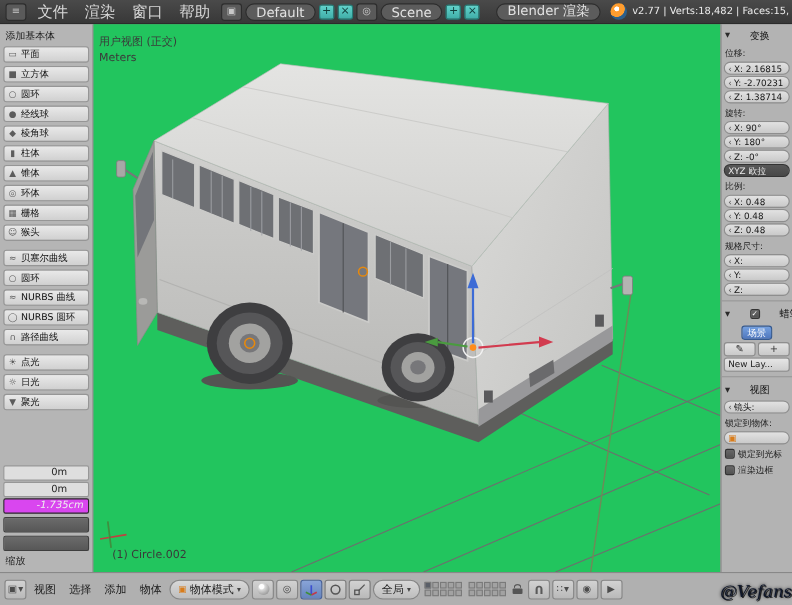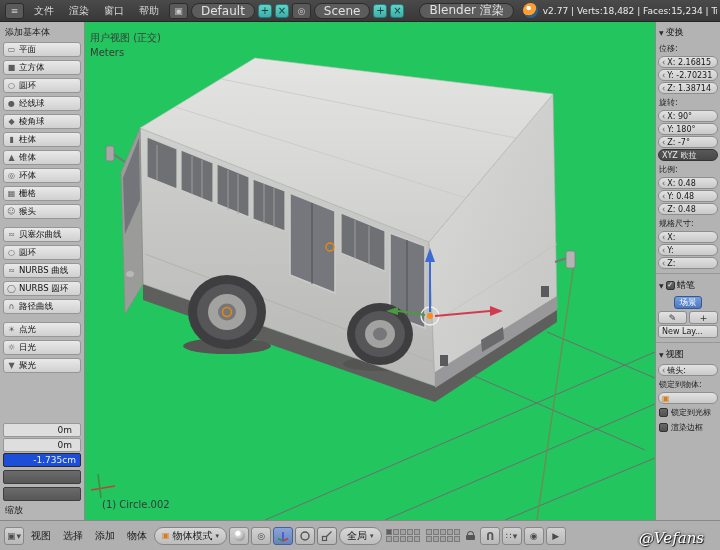"文件" .hdr-menu { font-size: 10px -> 14px }
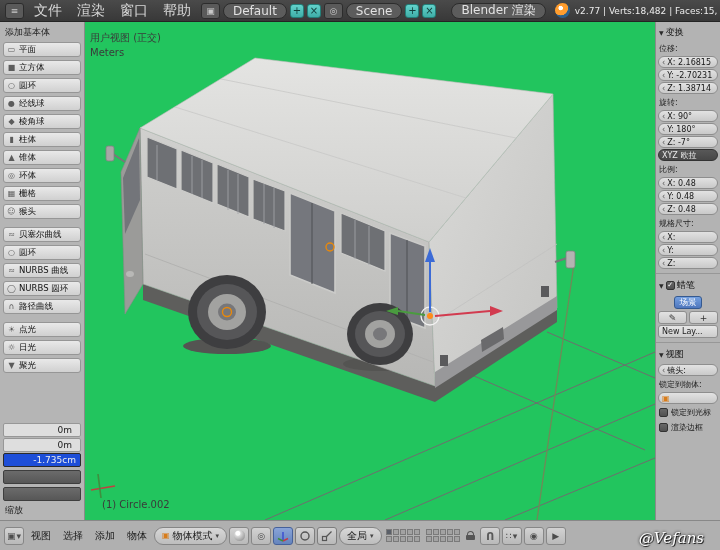"变换" .np-header { gap: 2px -> 18px }
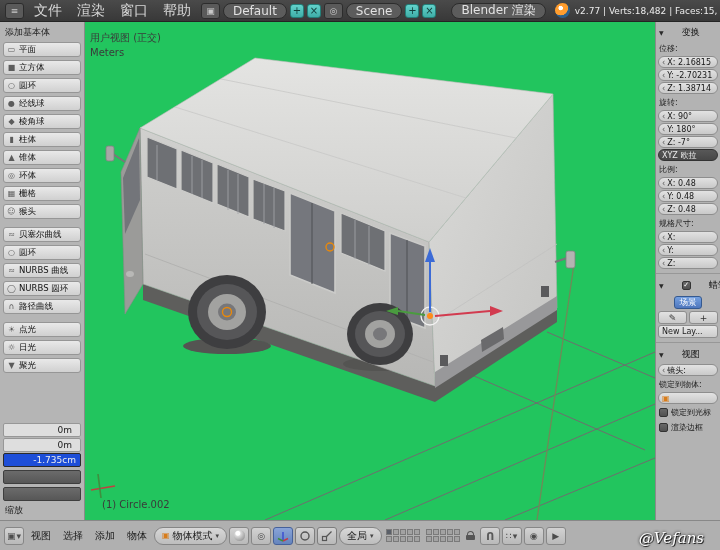"Z: -7°" span { text: -7 -> -0 }
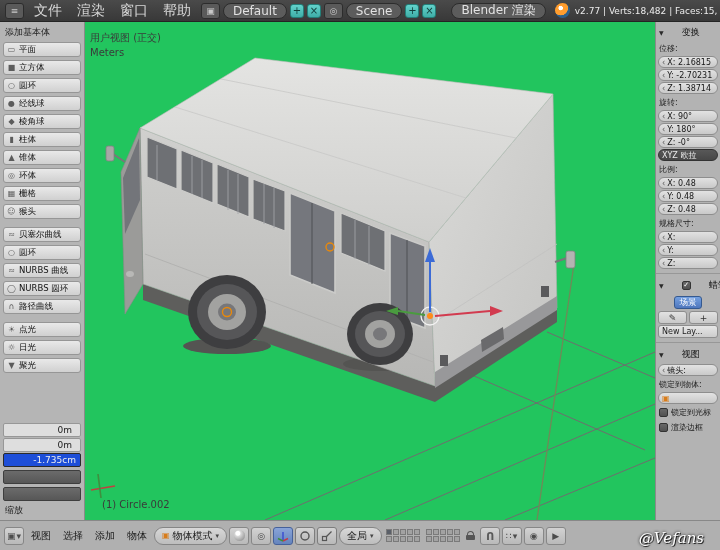"0m" .redo-field { padding: 0 8px -> 0 19px }
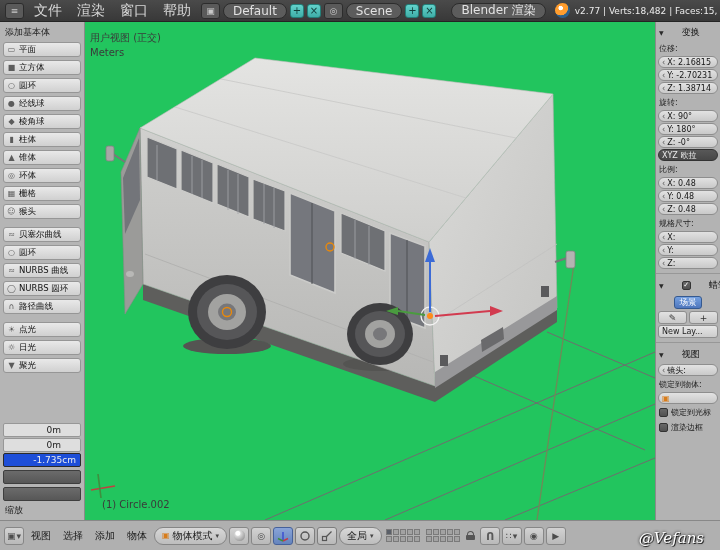"-1.735cm" .redo-dark { background: #1d4ed8 -> #d946ef; font-style: none -> italic }
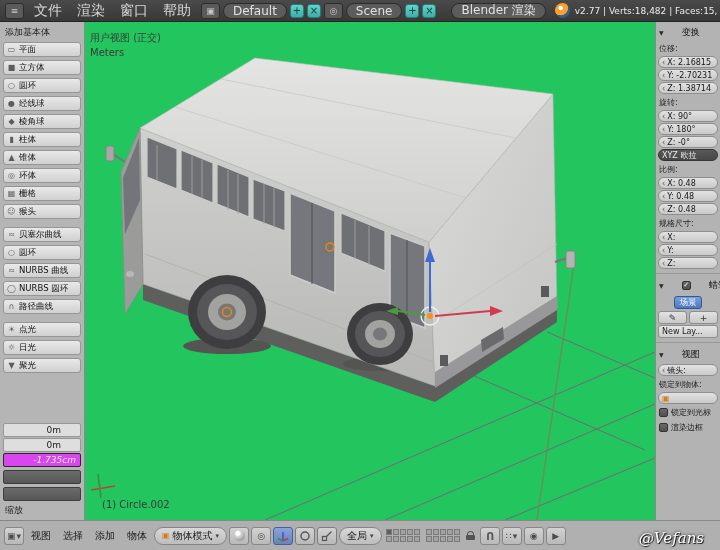"@Vefans" .watermark { color: #ffffff -> #0f172a; right: 16px -> 0 }
